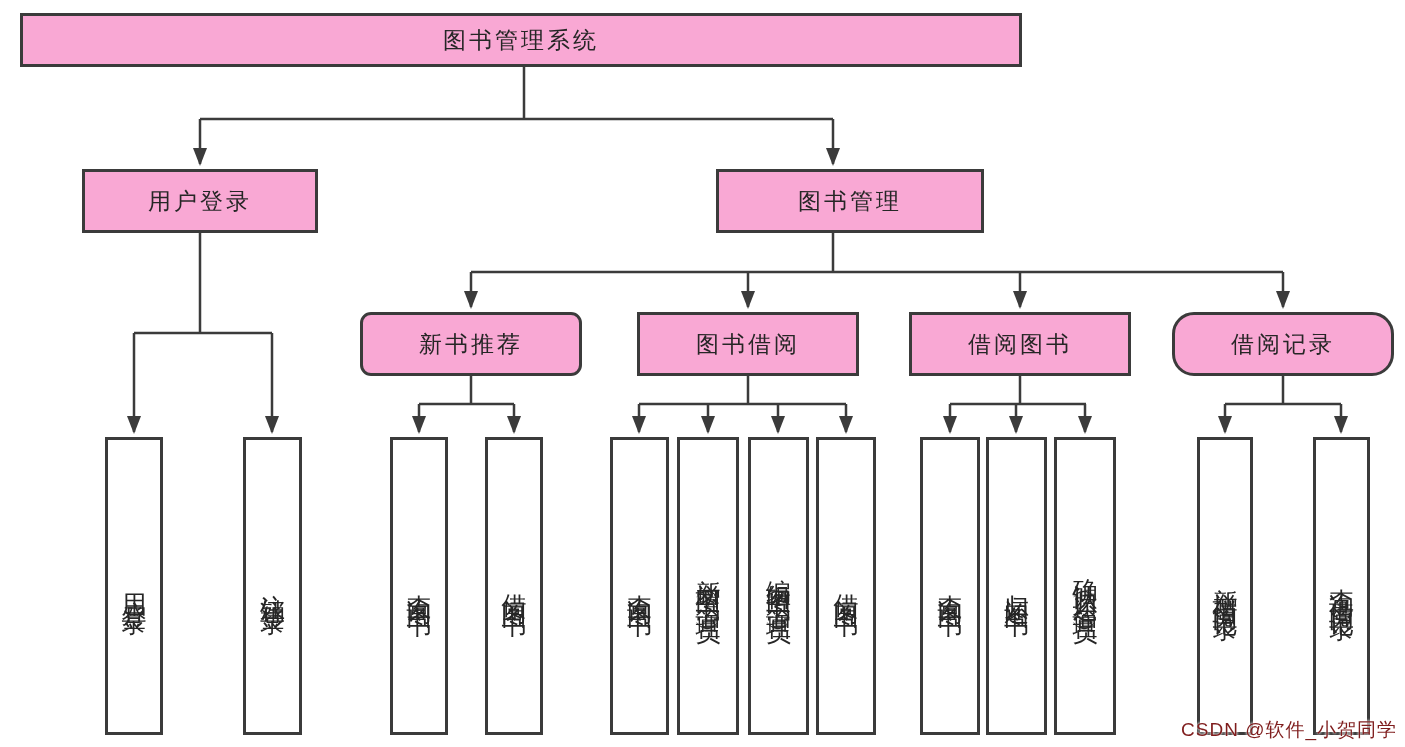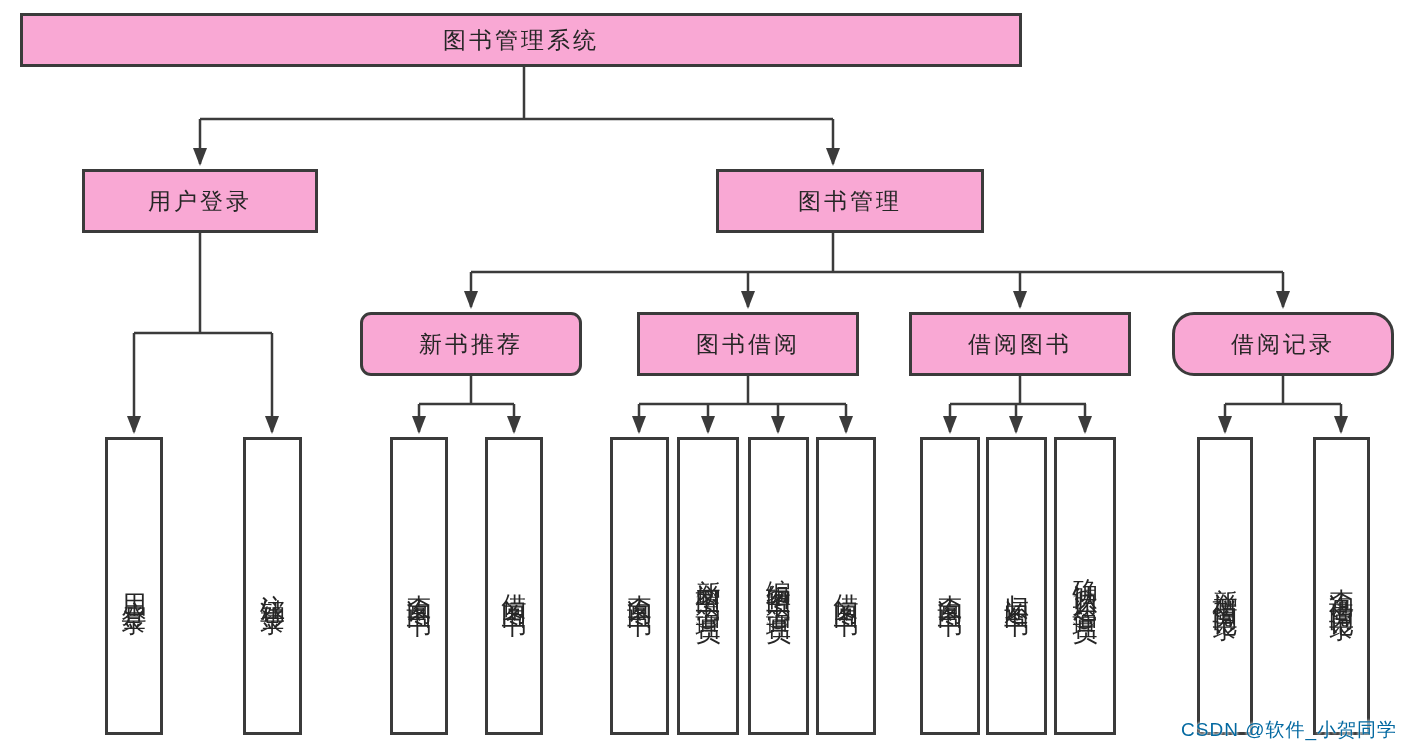"CSDN @软件_小贺同学" #watermark { color: #0369a1 -> #7f1d1d }
